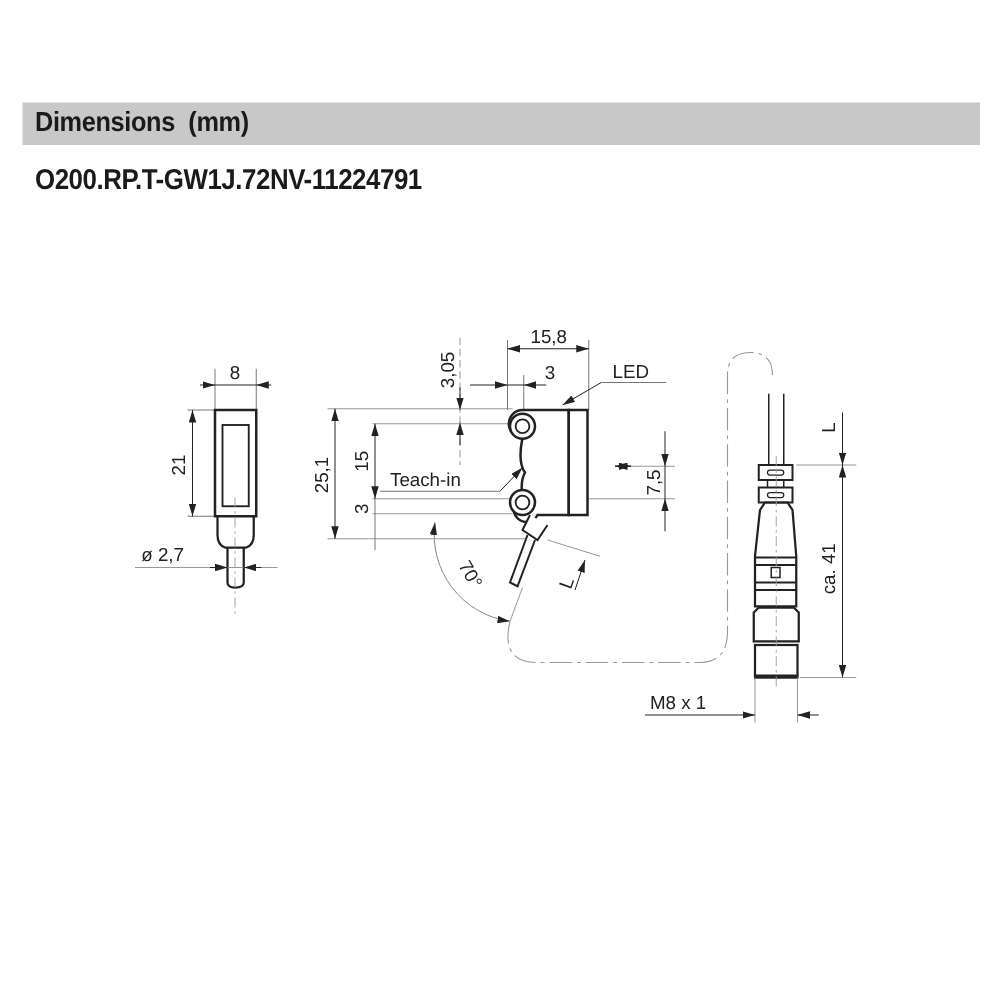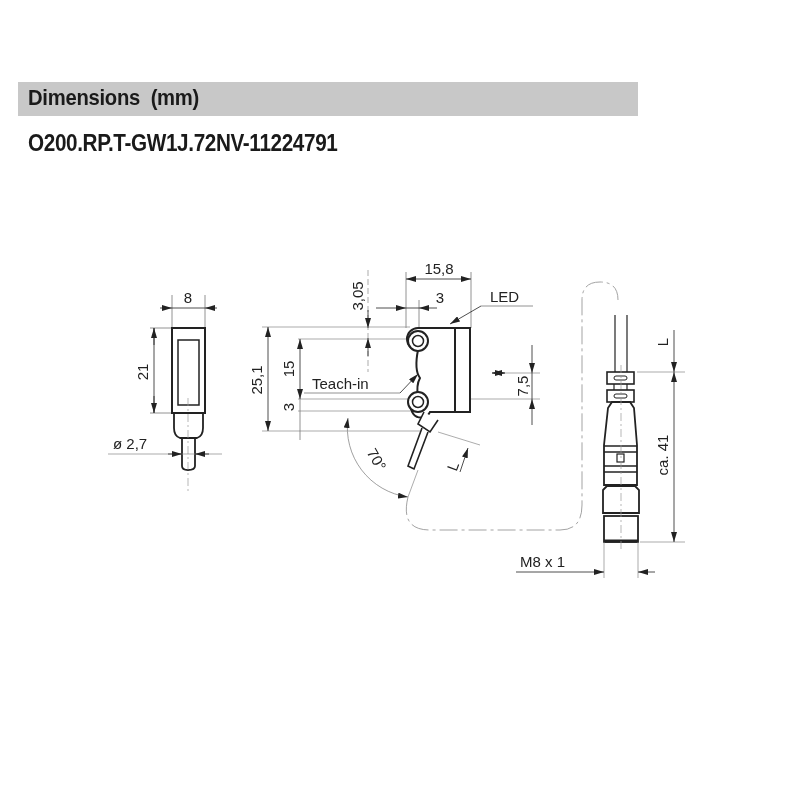"Dimensions (mm)" .header-bar { width: 620px -> 766px }
